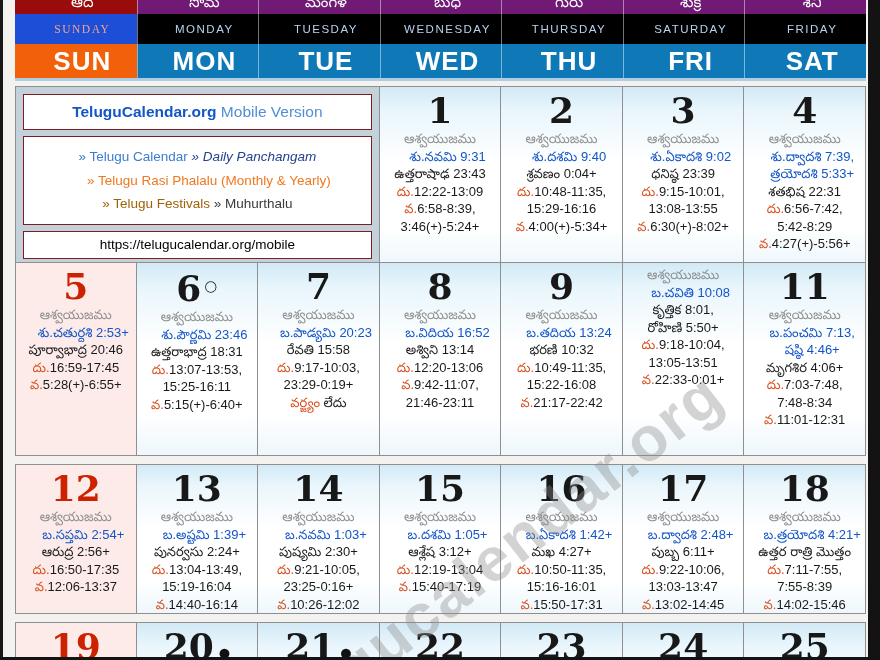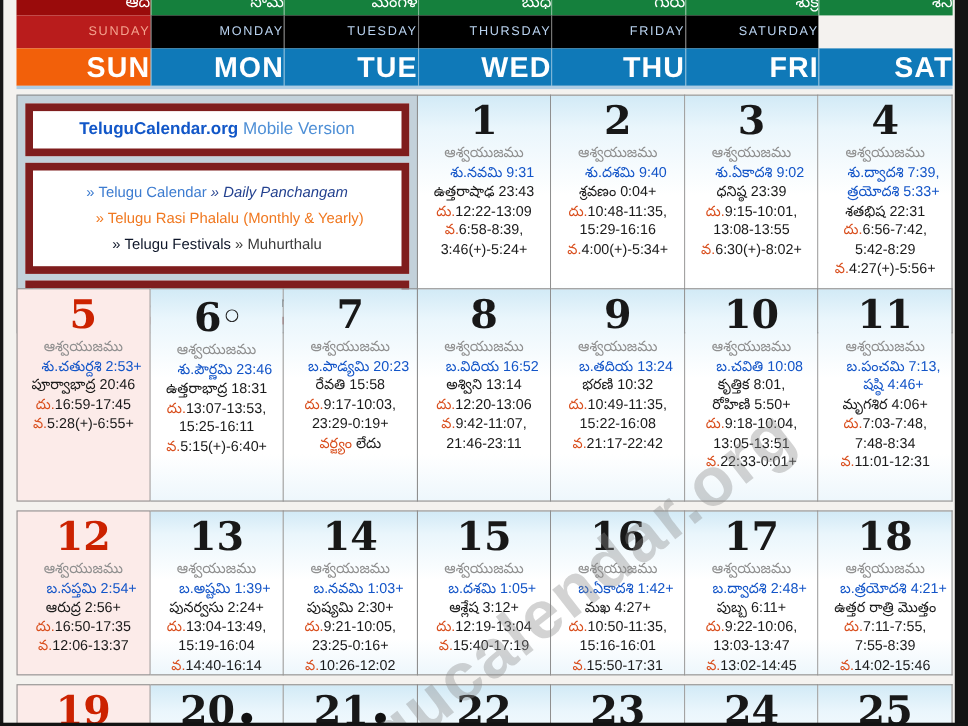"ఆది" .hdr-cell { text-align: right -> center }
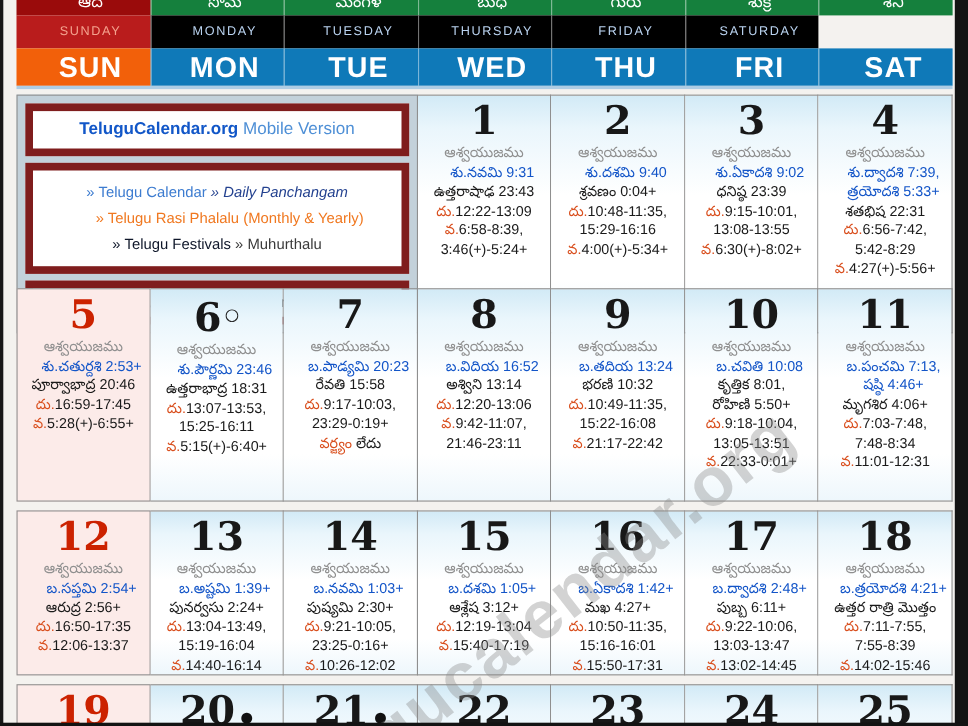"సోమ" .hdr-telugu .hdr-cell { background: #15803d -> #701a75 }
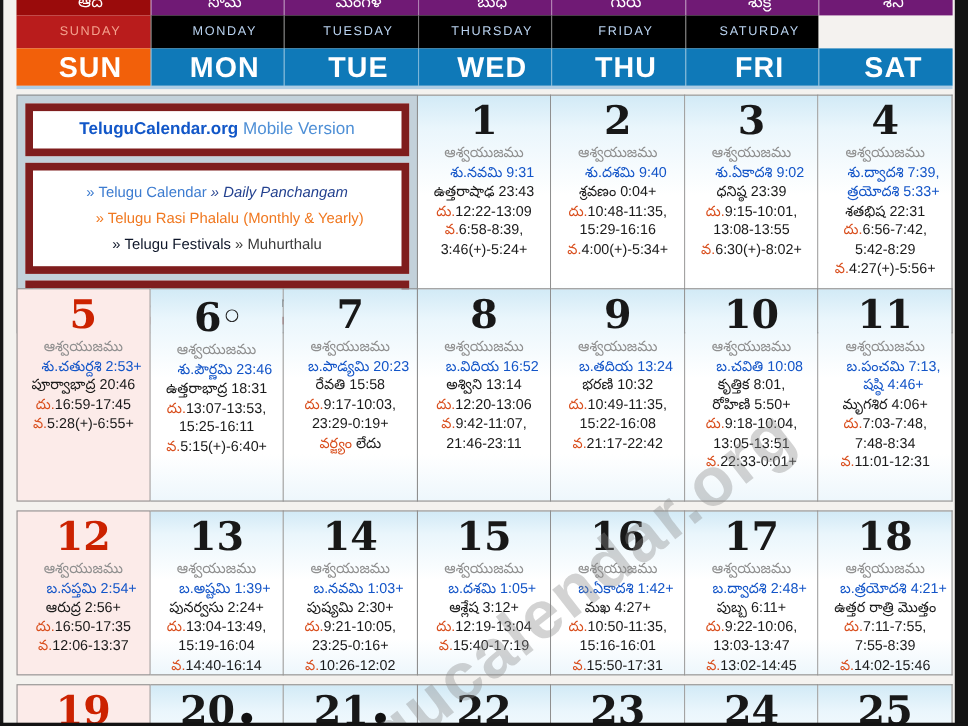"SUNDAY" .hdr-full .sun { background: #b91c1c -> #1d4ed8; font-family: none -> Liberation Serif, serif }
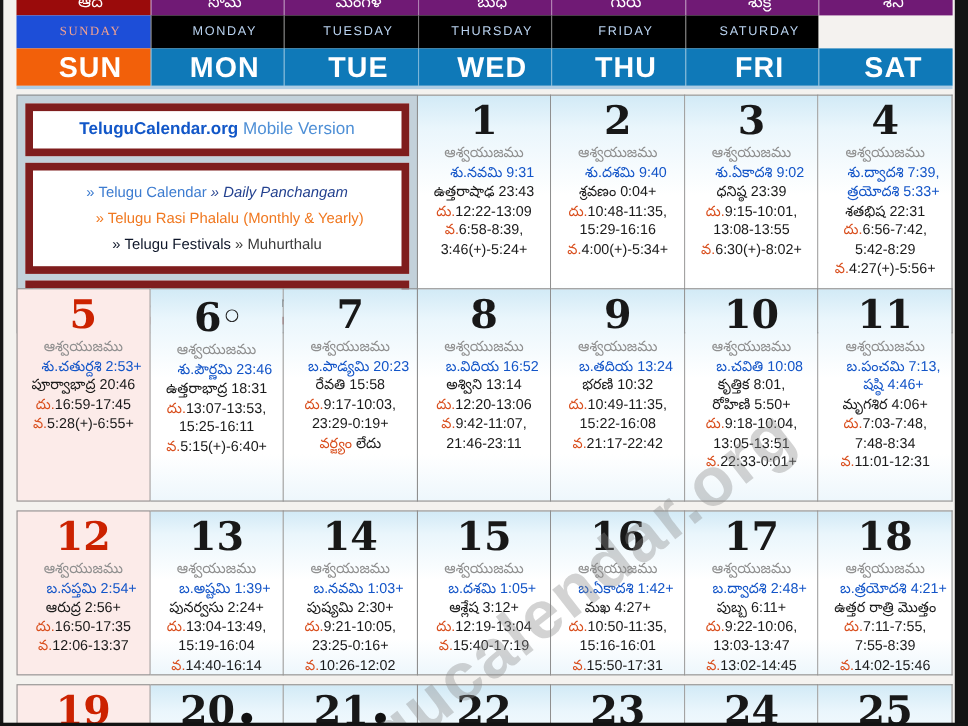"WEDNESDAY" div.hdr-cell { html: none -> <div>WEDNESDAY</div> }
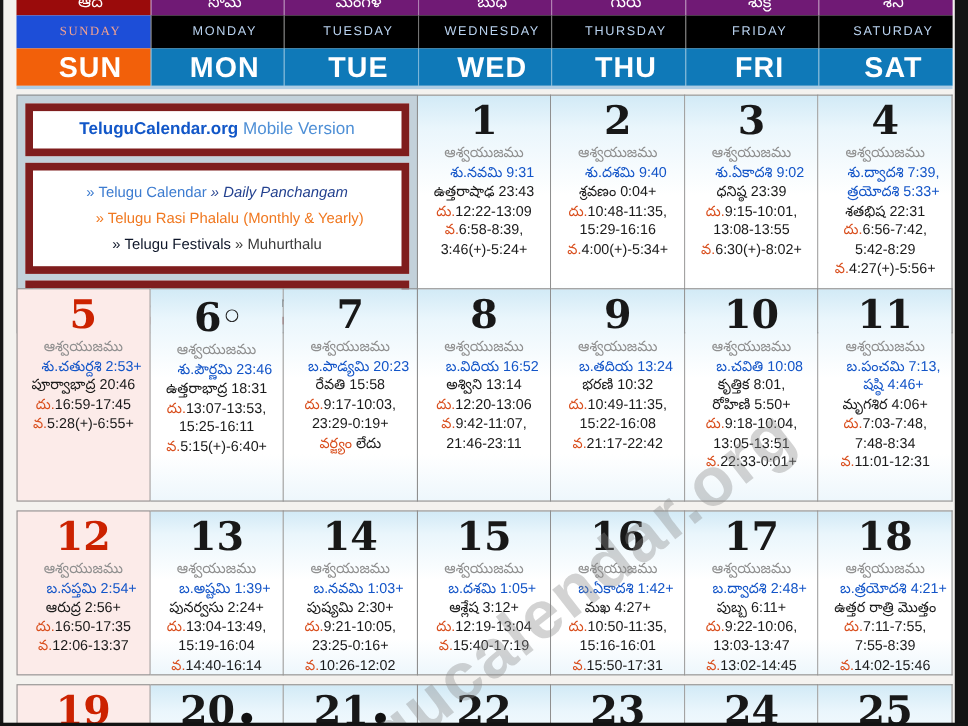"FRIDAY" div.hdr-cell { order: before "SATURDAY" -> after "SATURDAY" }
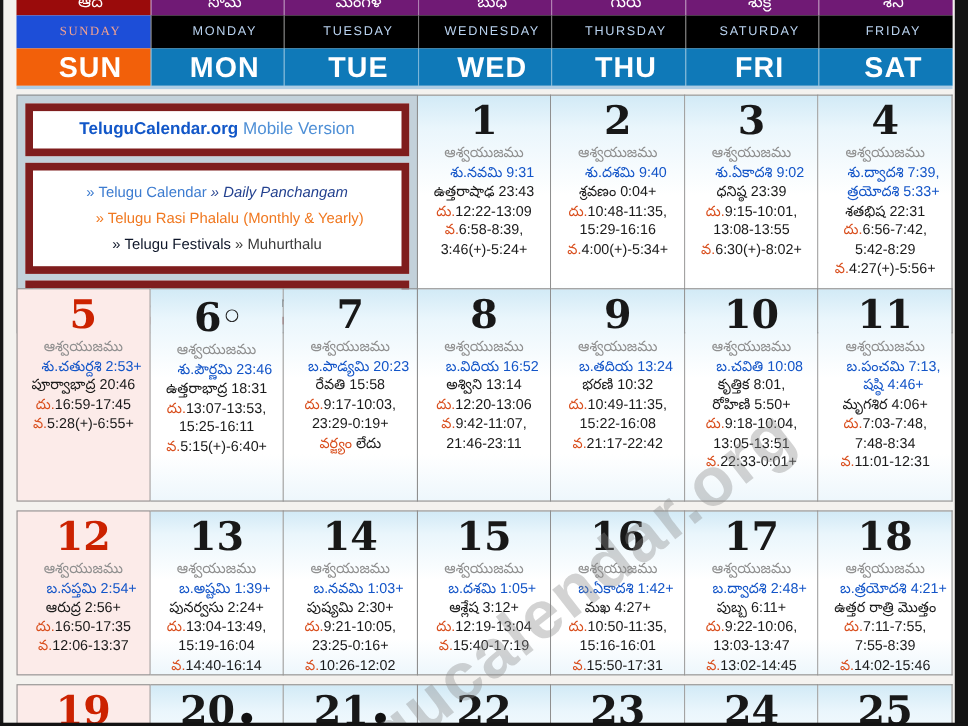"TeluguCalendar.org Mobile Version" .ib-section { border: 7px solid #7f1d1d -> 1px solid #7f1d1d }
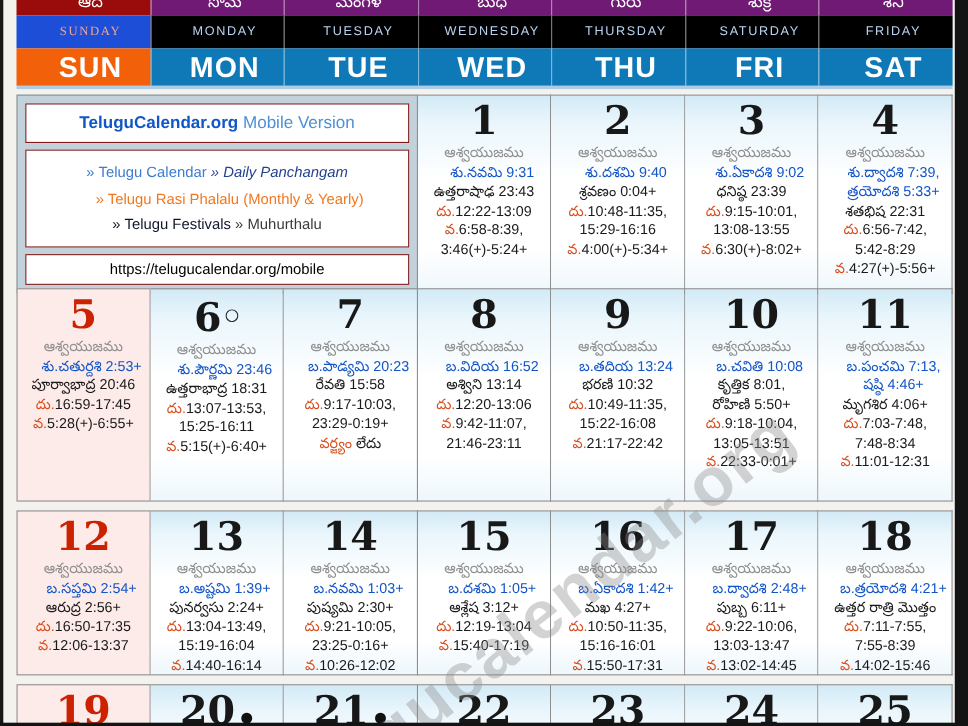"» Telugu Festivals" .lk-fest { color: #0f172a -> #a16207 }
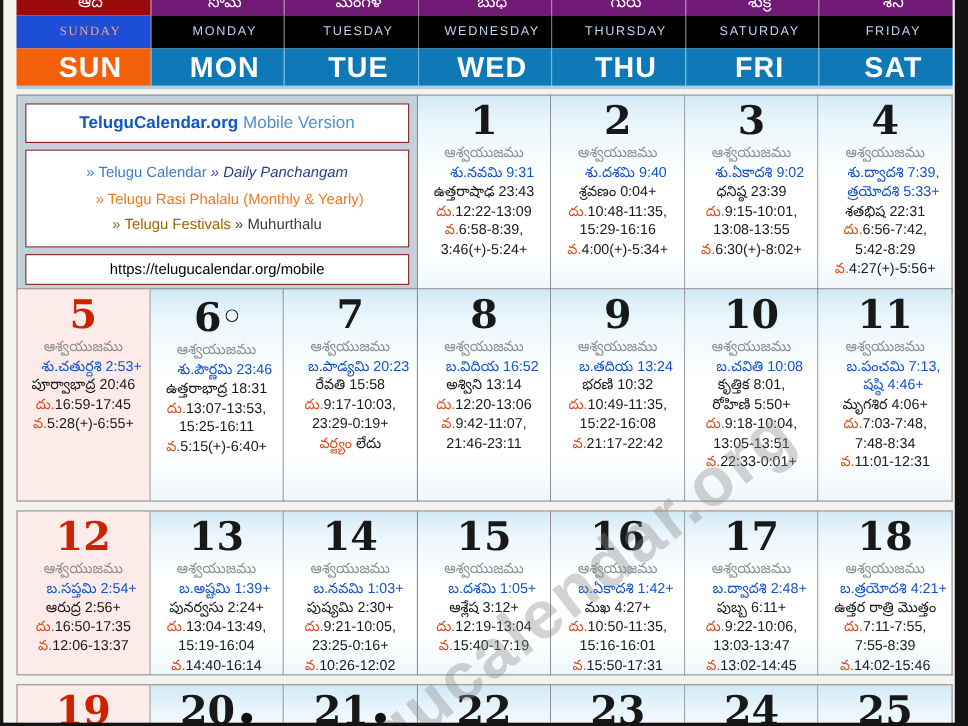"10" div.num { html: <div><span>10</span></div> -> none }
